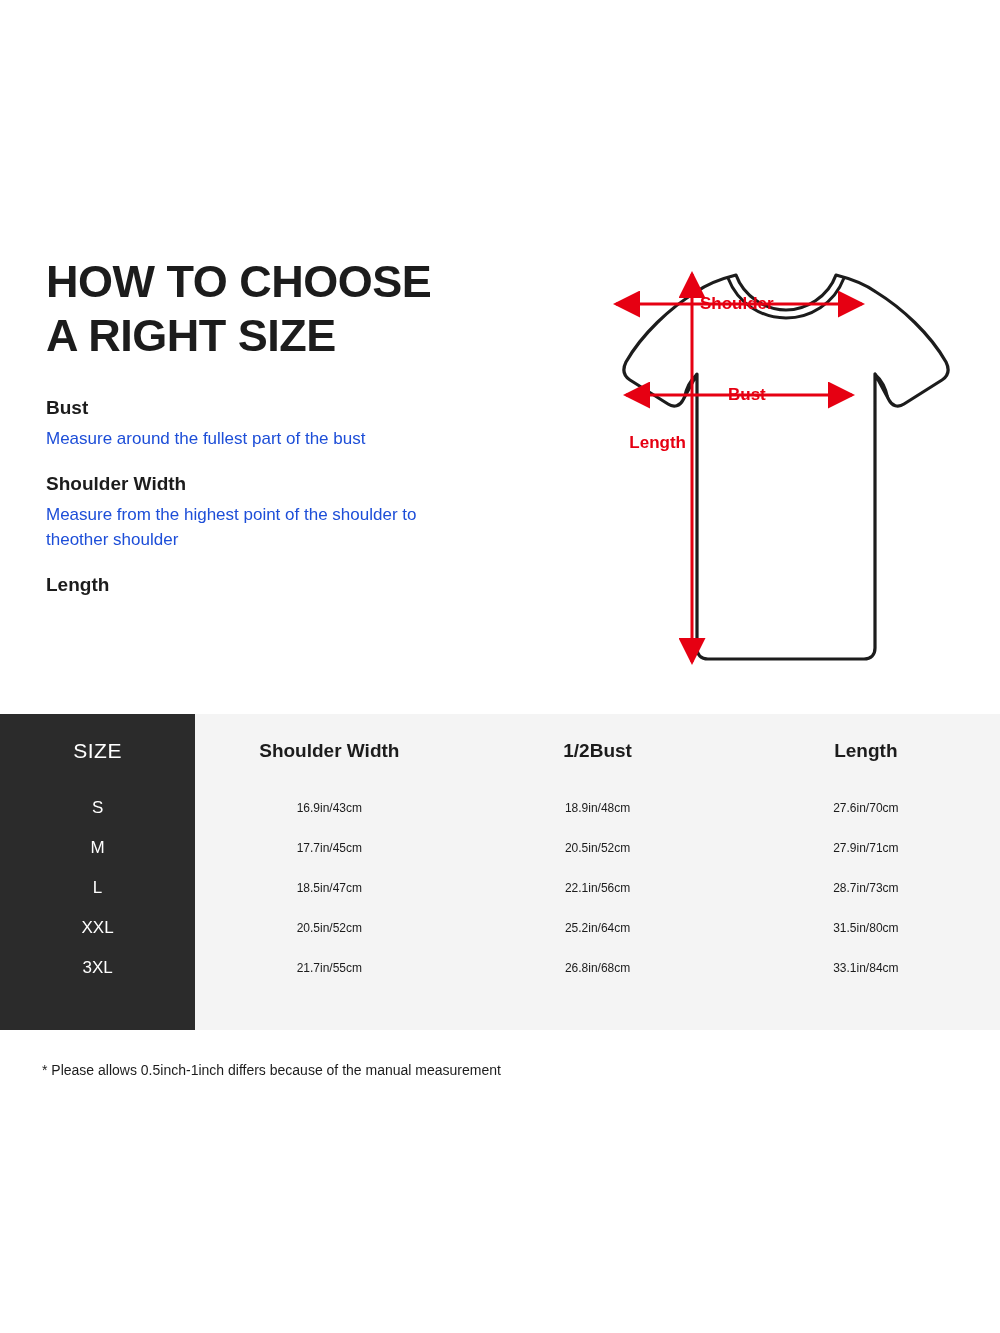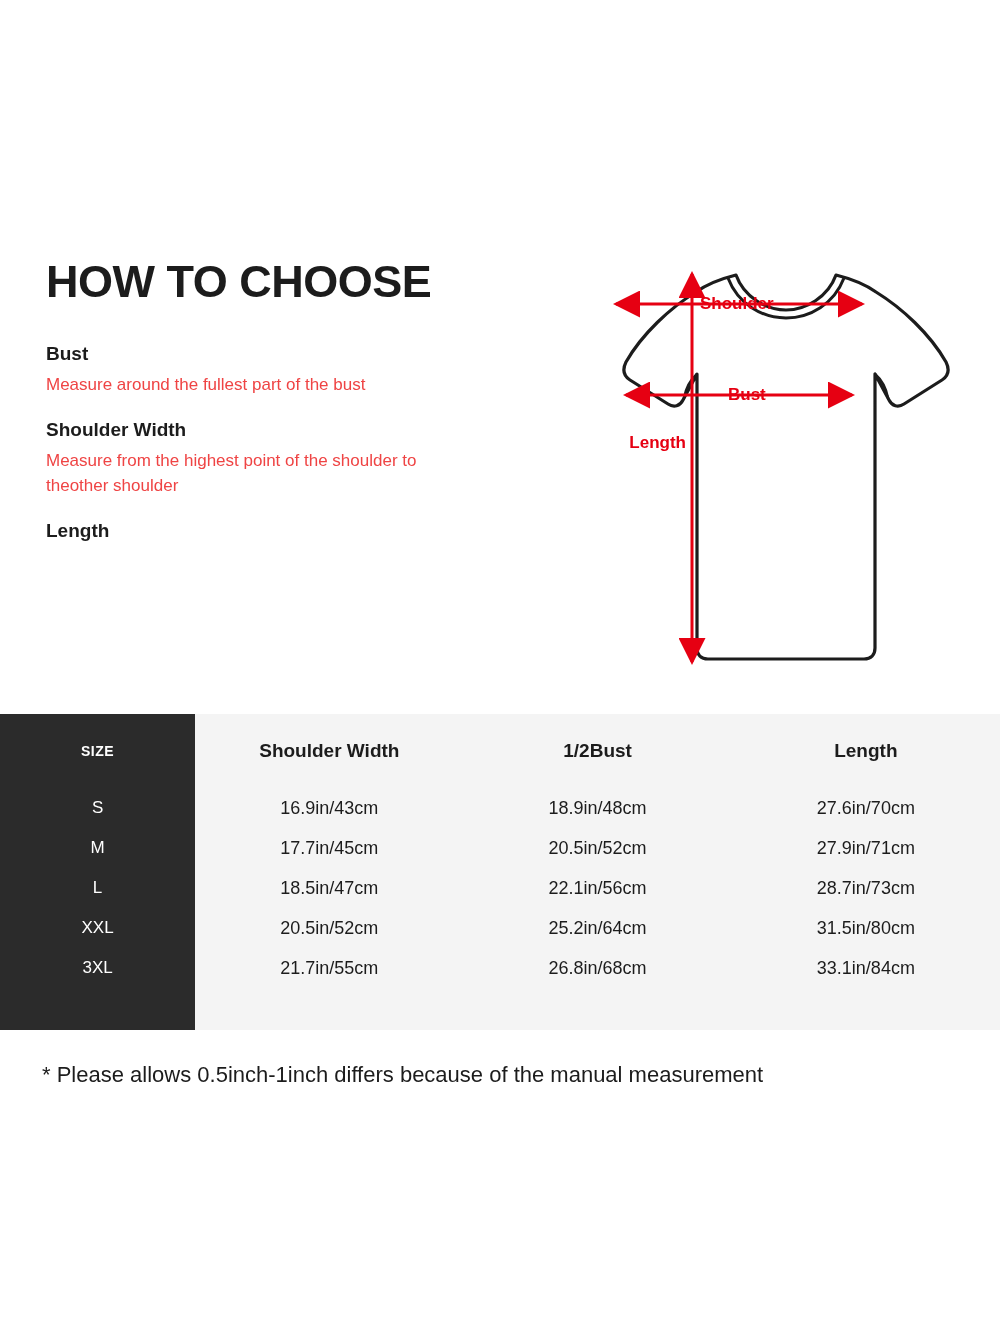"A RIGHT SIZE" span { html: none -> <span>A RIGHT SIZE</span> }
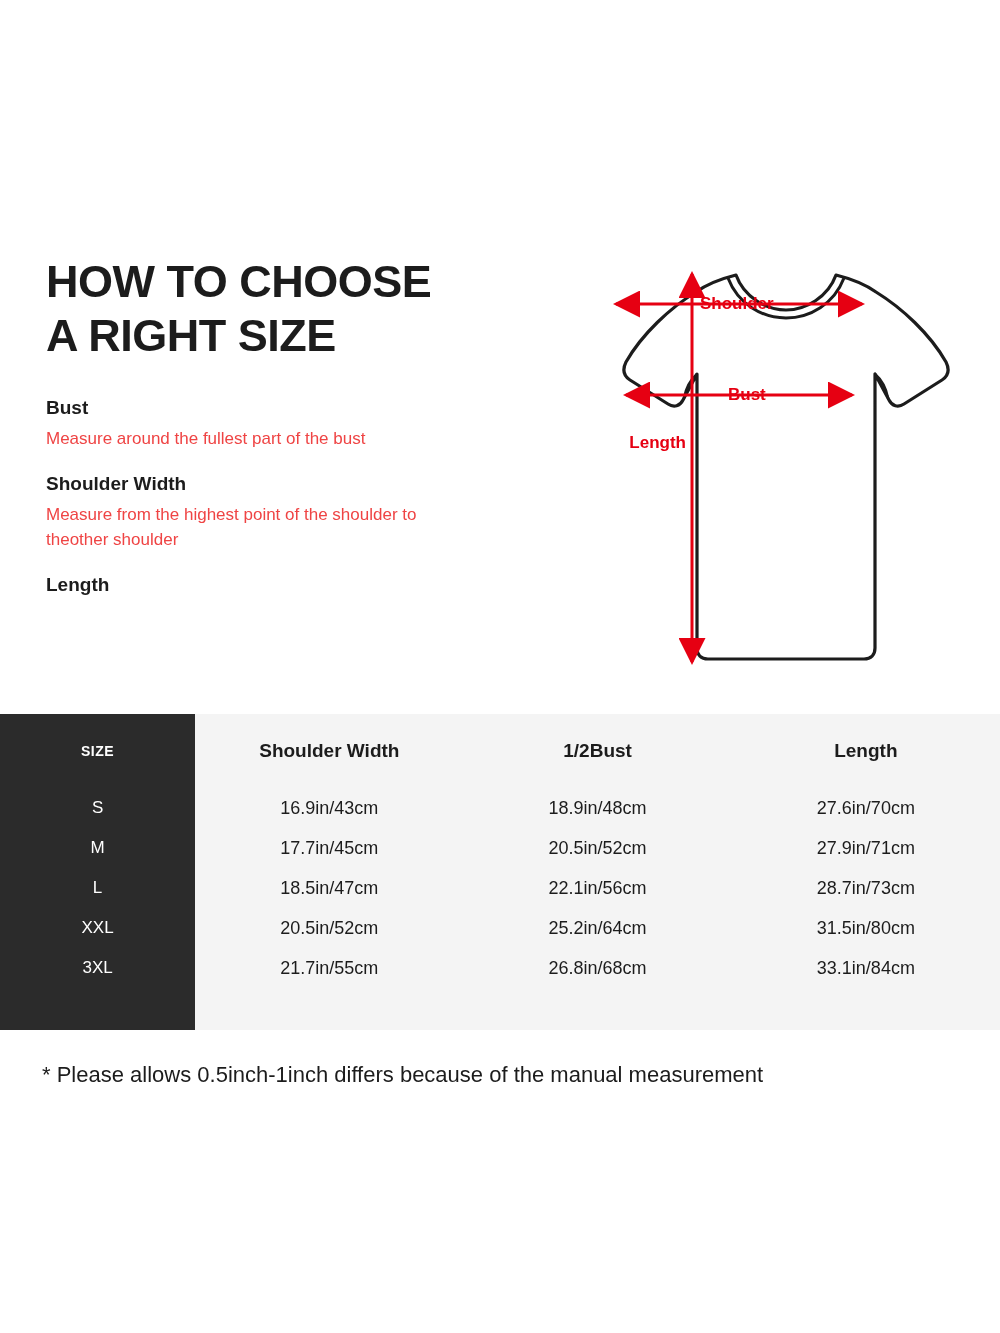"Measure around the fullest part" .def-desc { color: #ef4444 -> #1d4ed8 }
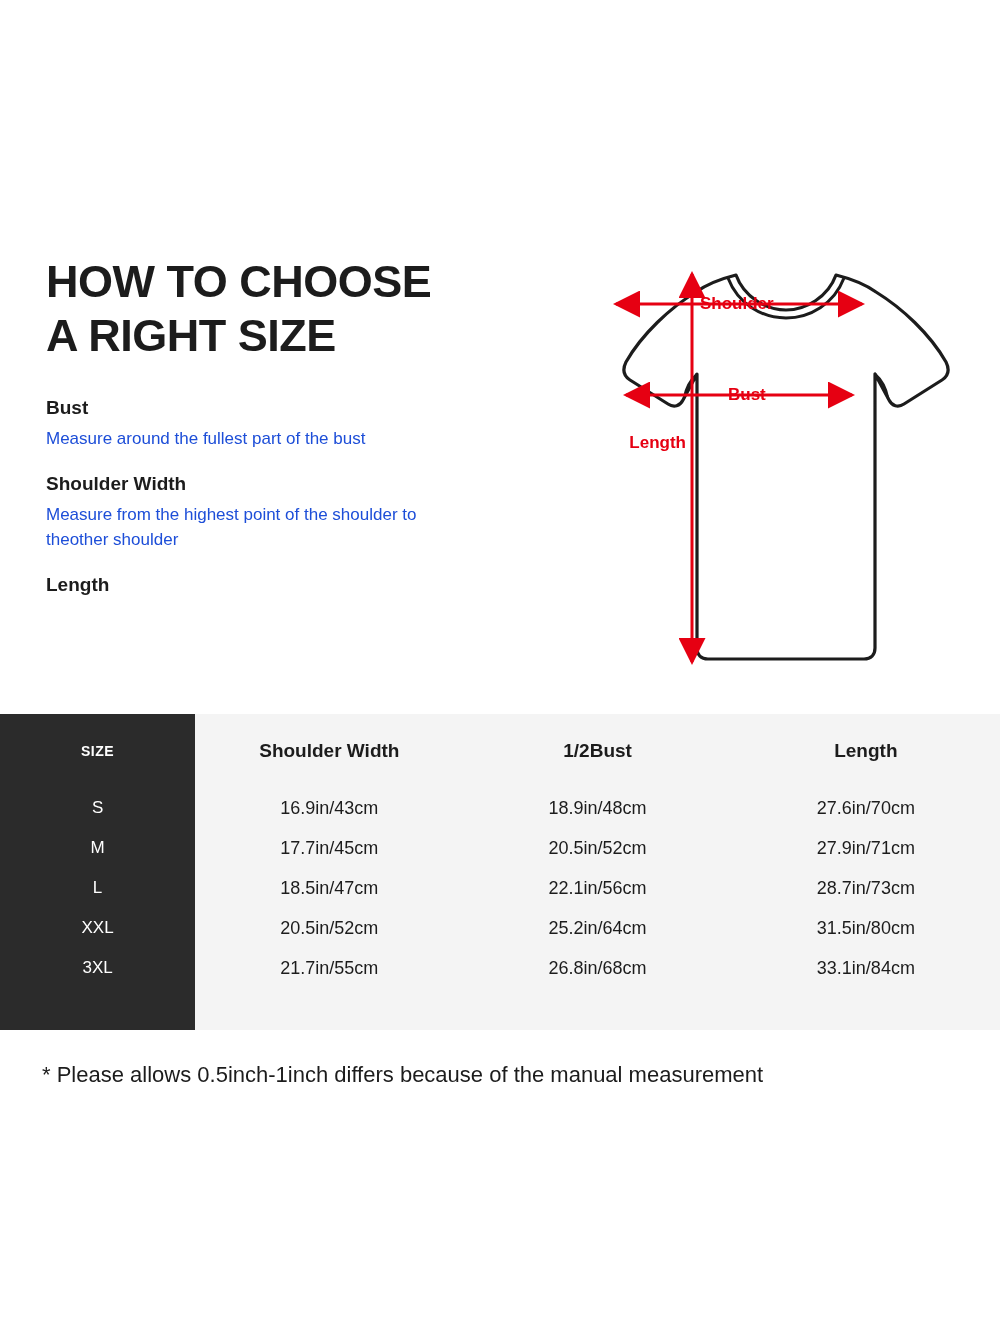"SIZE" table.size-table thead th.size-cell { font-size: 14px -> 21px; font-weight: bold -> normal }
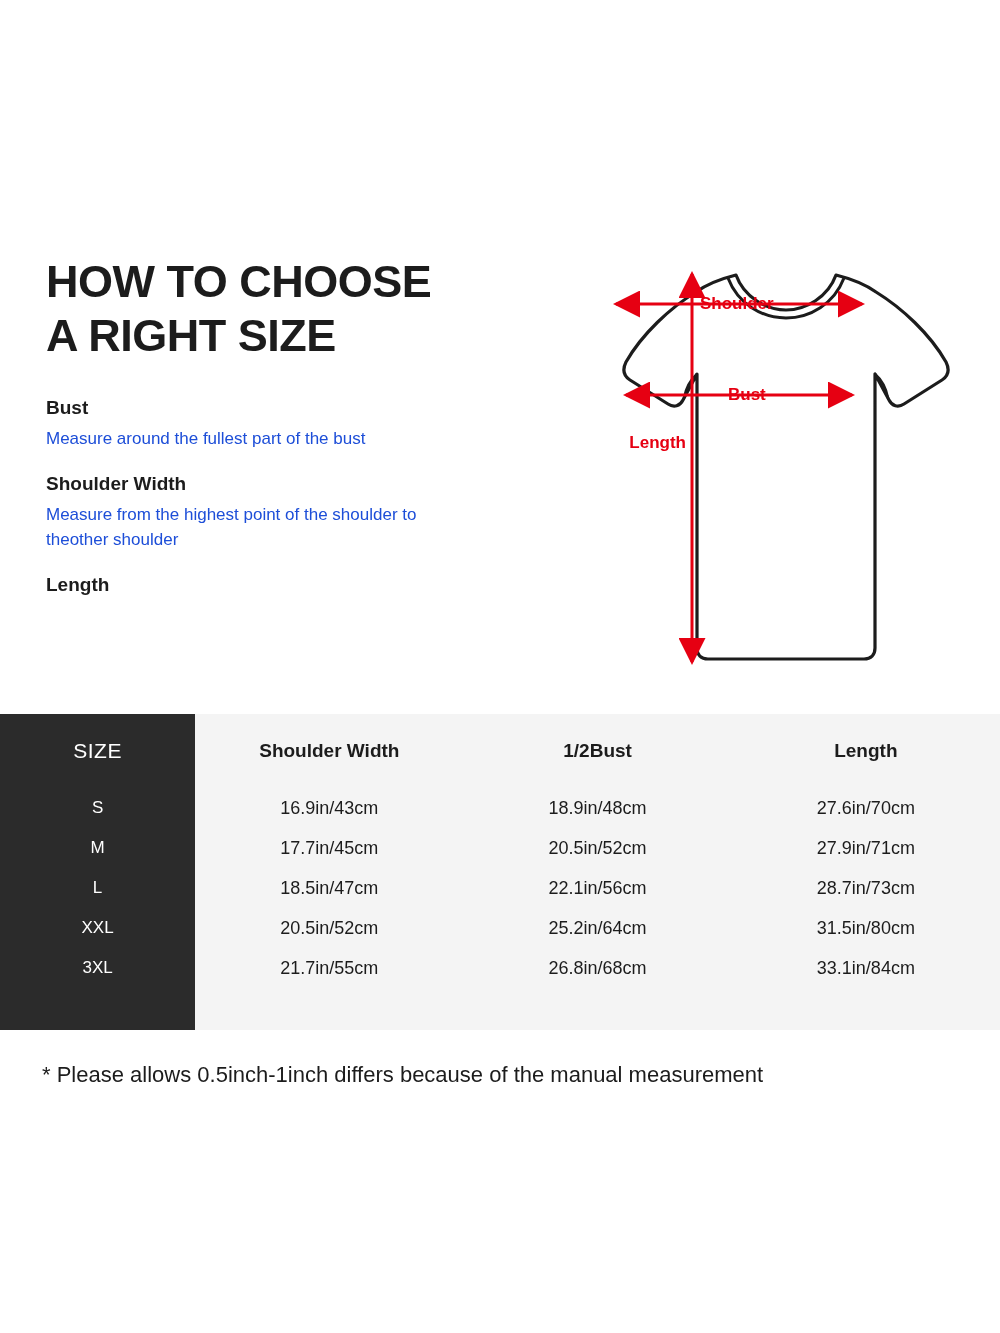"16.9in/43cm" table.size-table th, table.size-table td { font-size: 18px -> 12px }
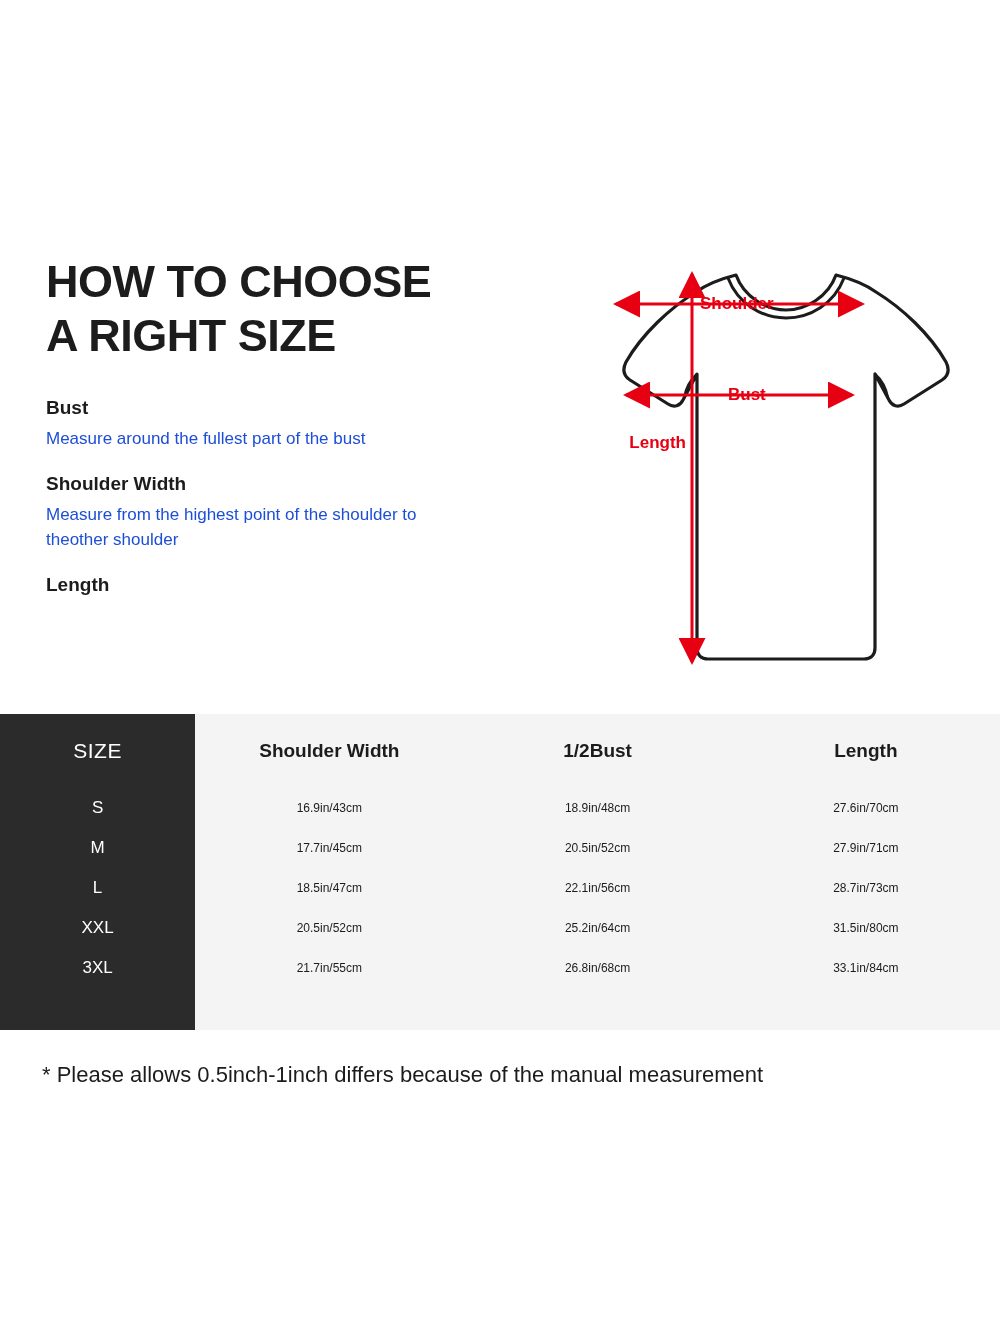"* Please allows 0.5inch-1inch differs" .note { font-size: 22px -> 14px }
